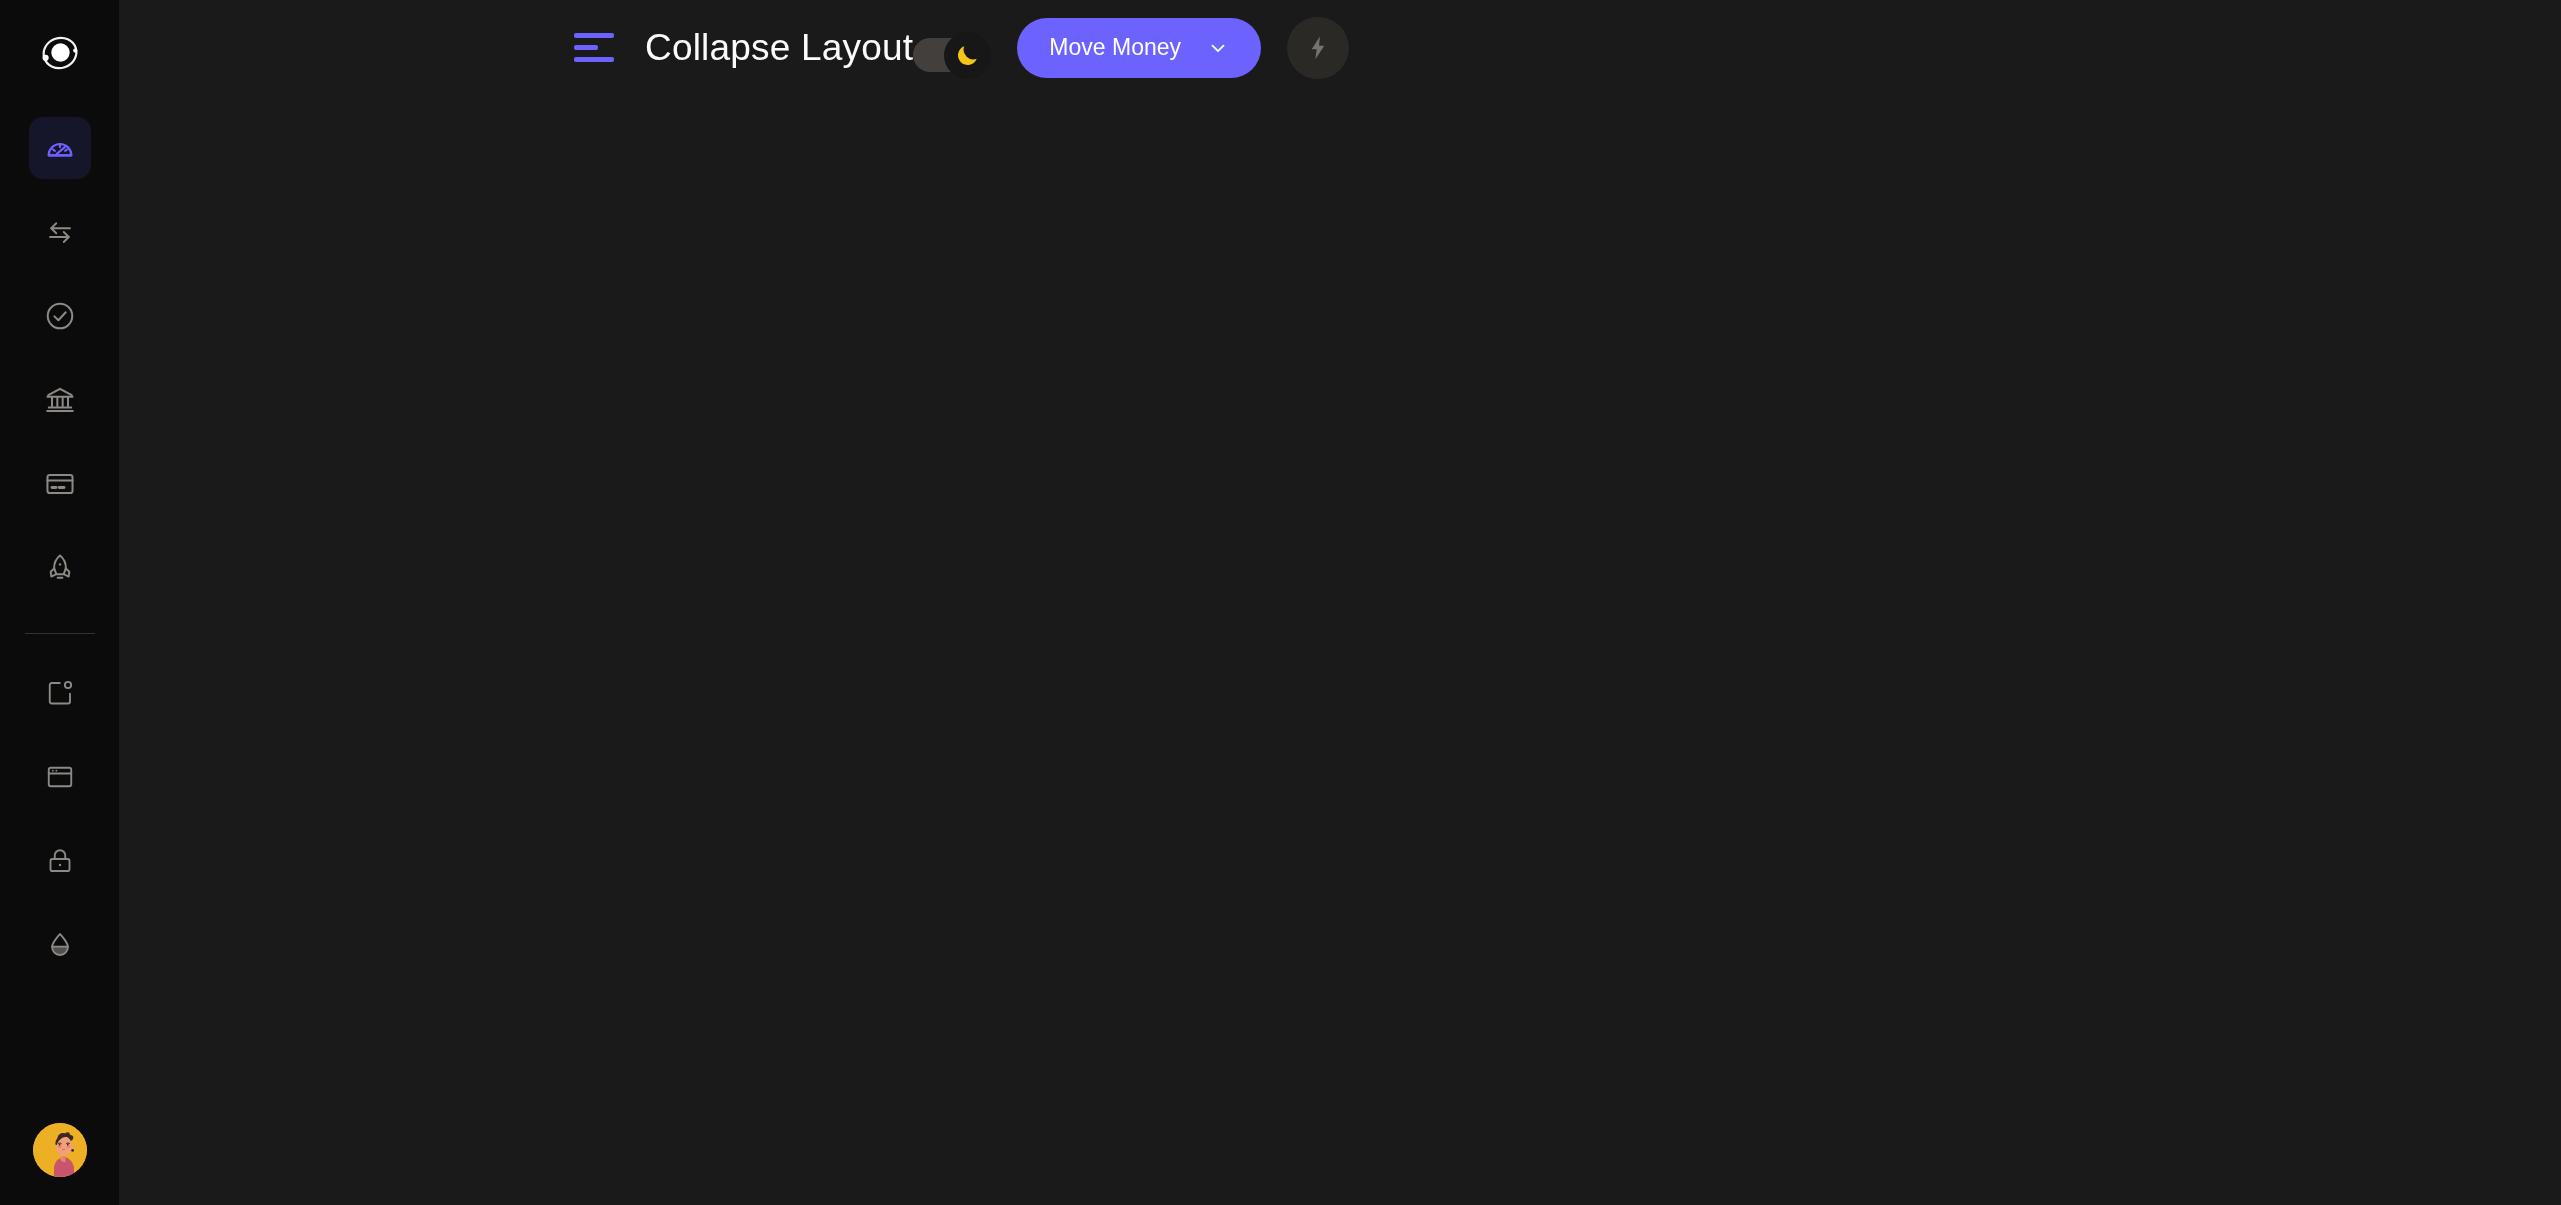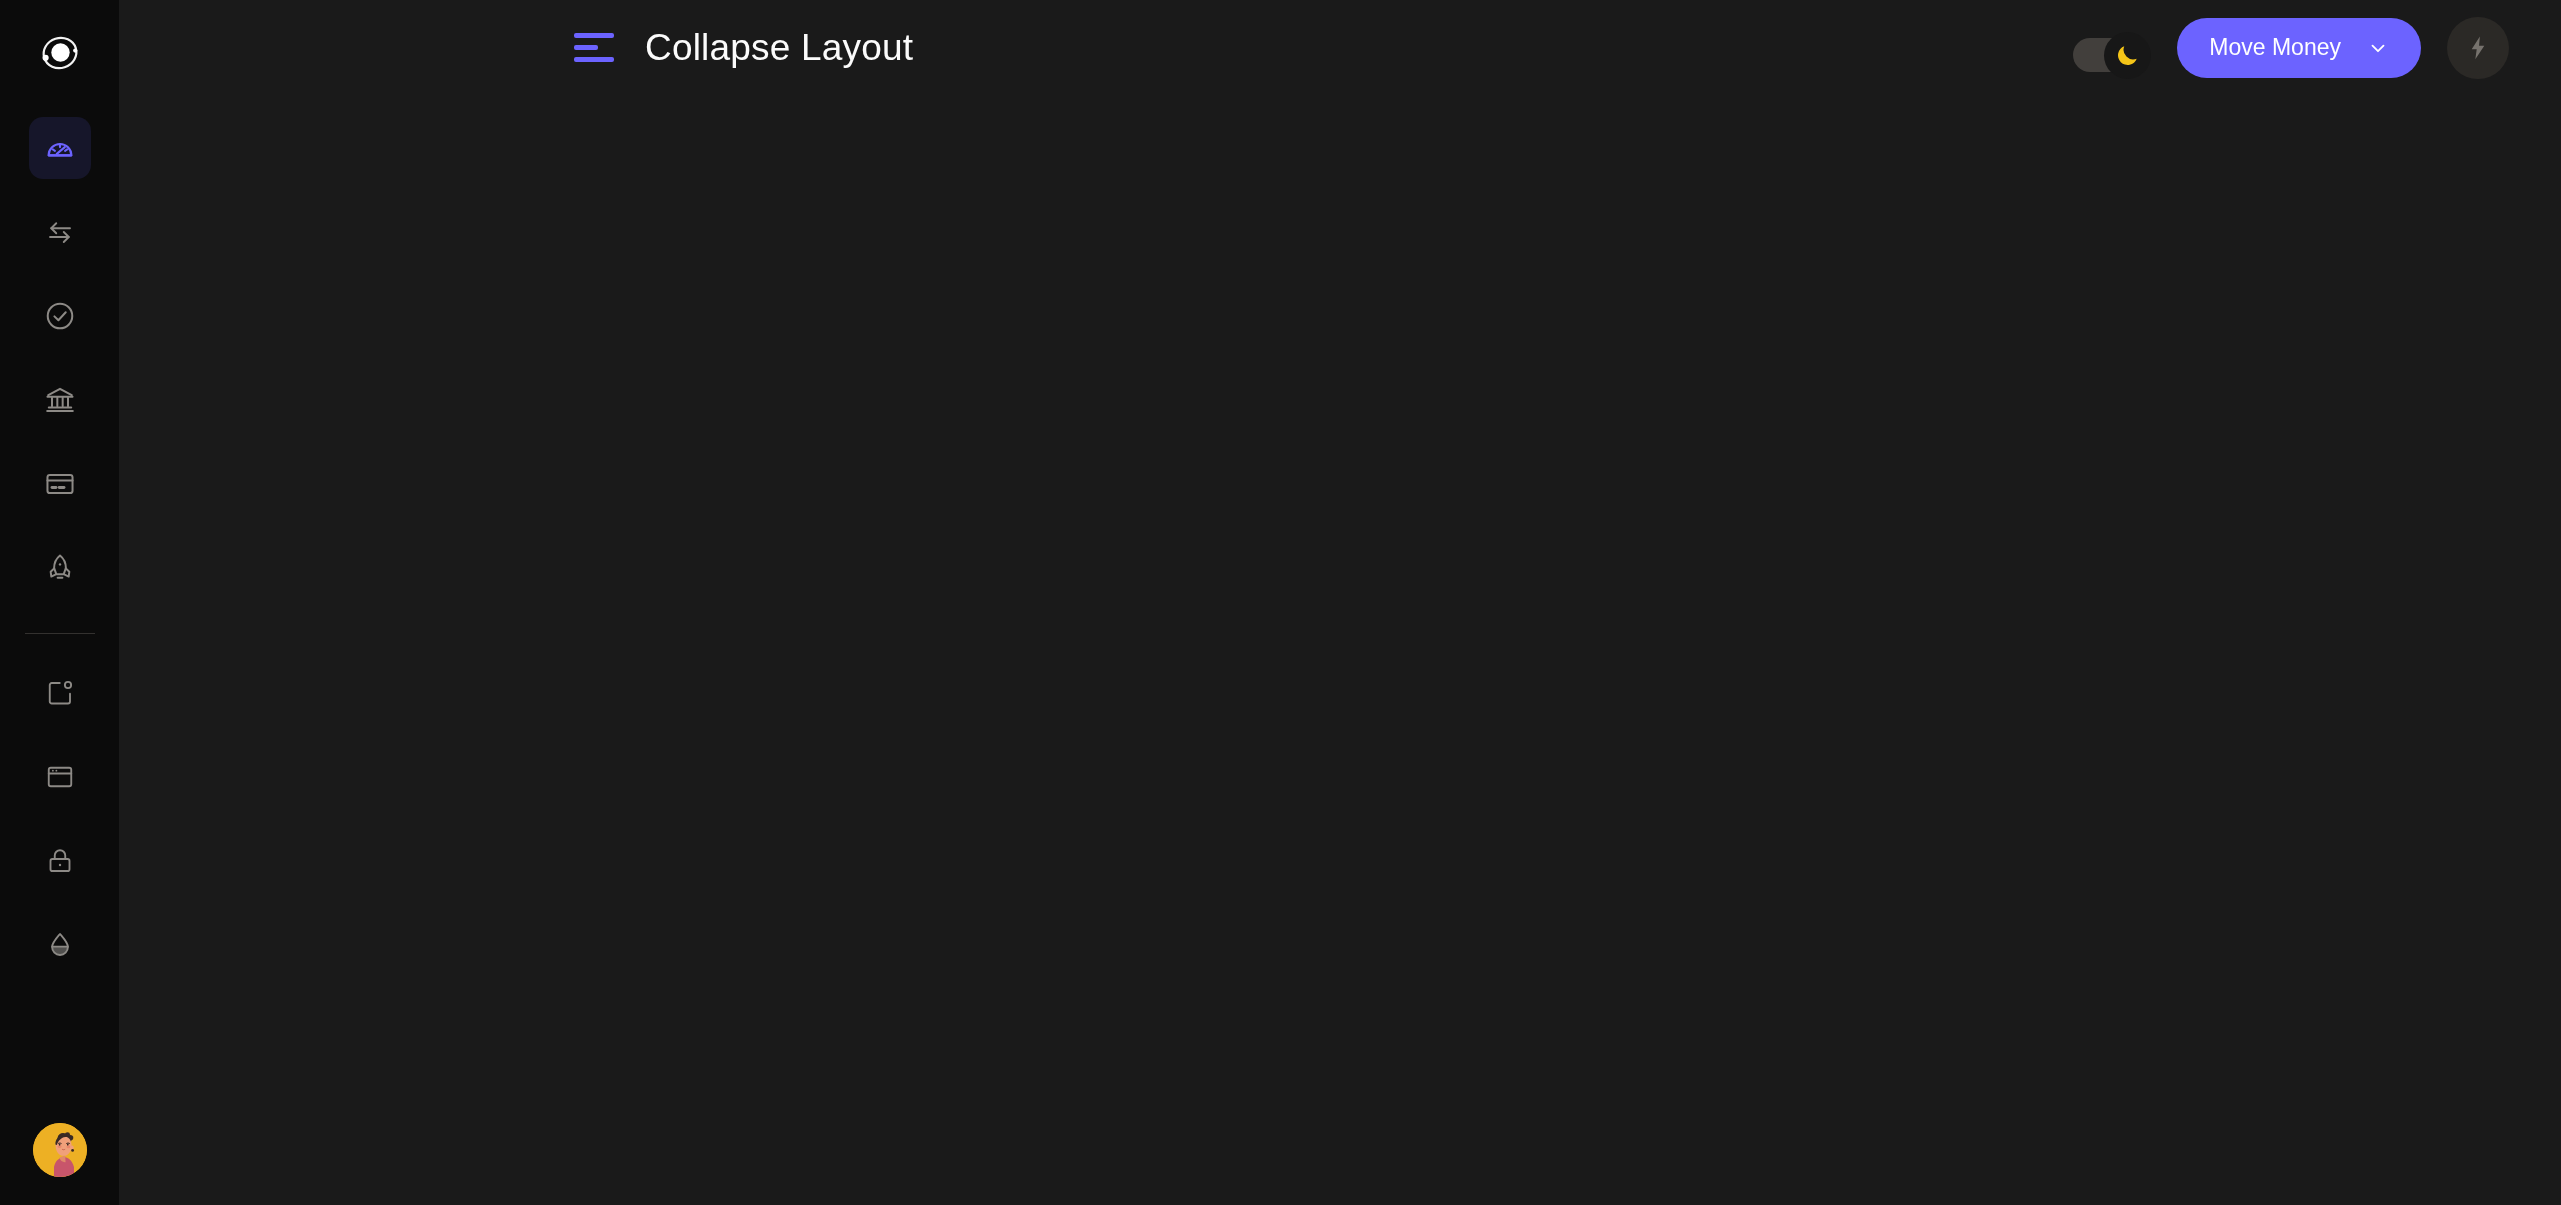"Collapse Layout" .main { flex-direction: column -> row }
